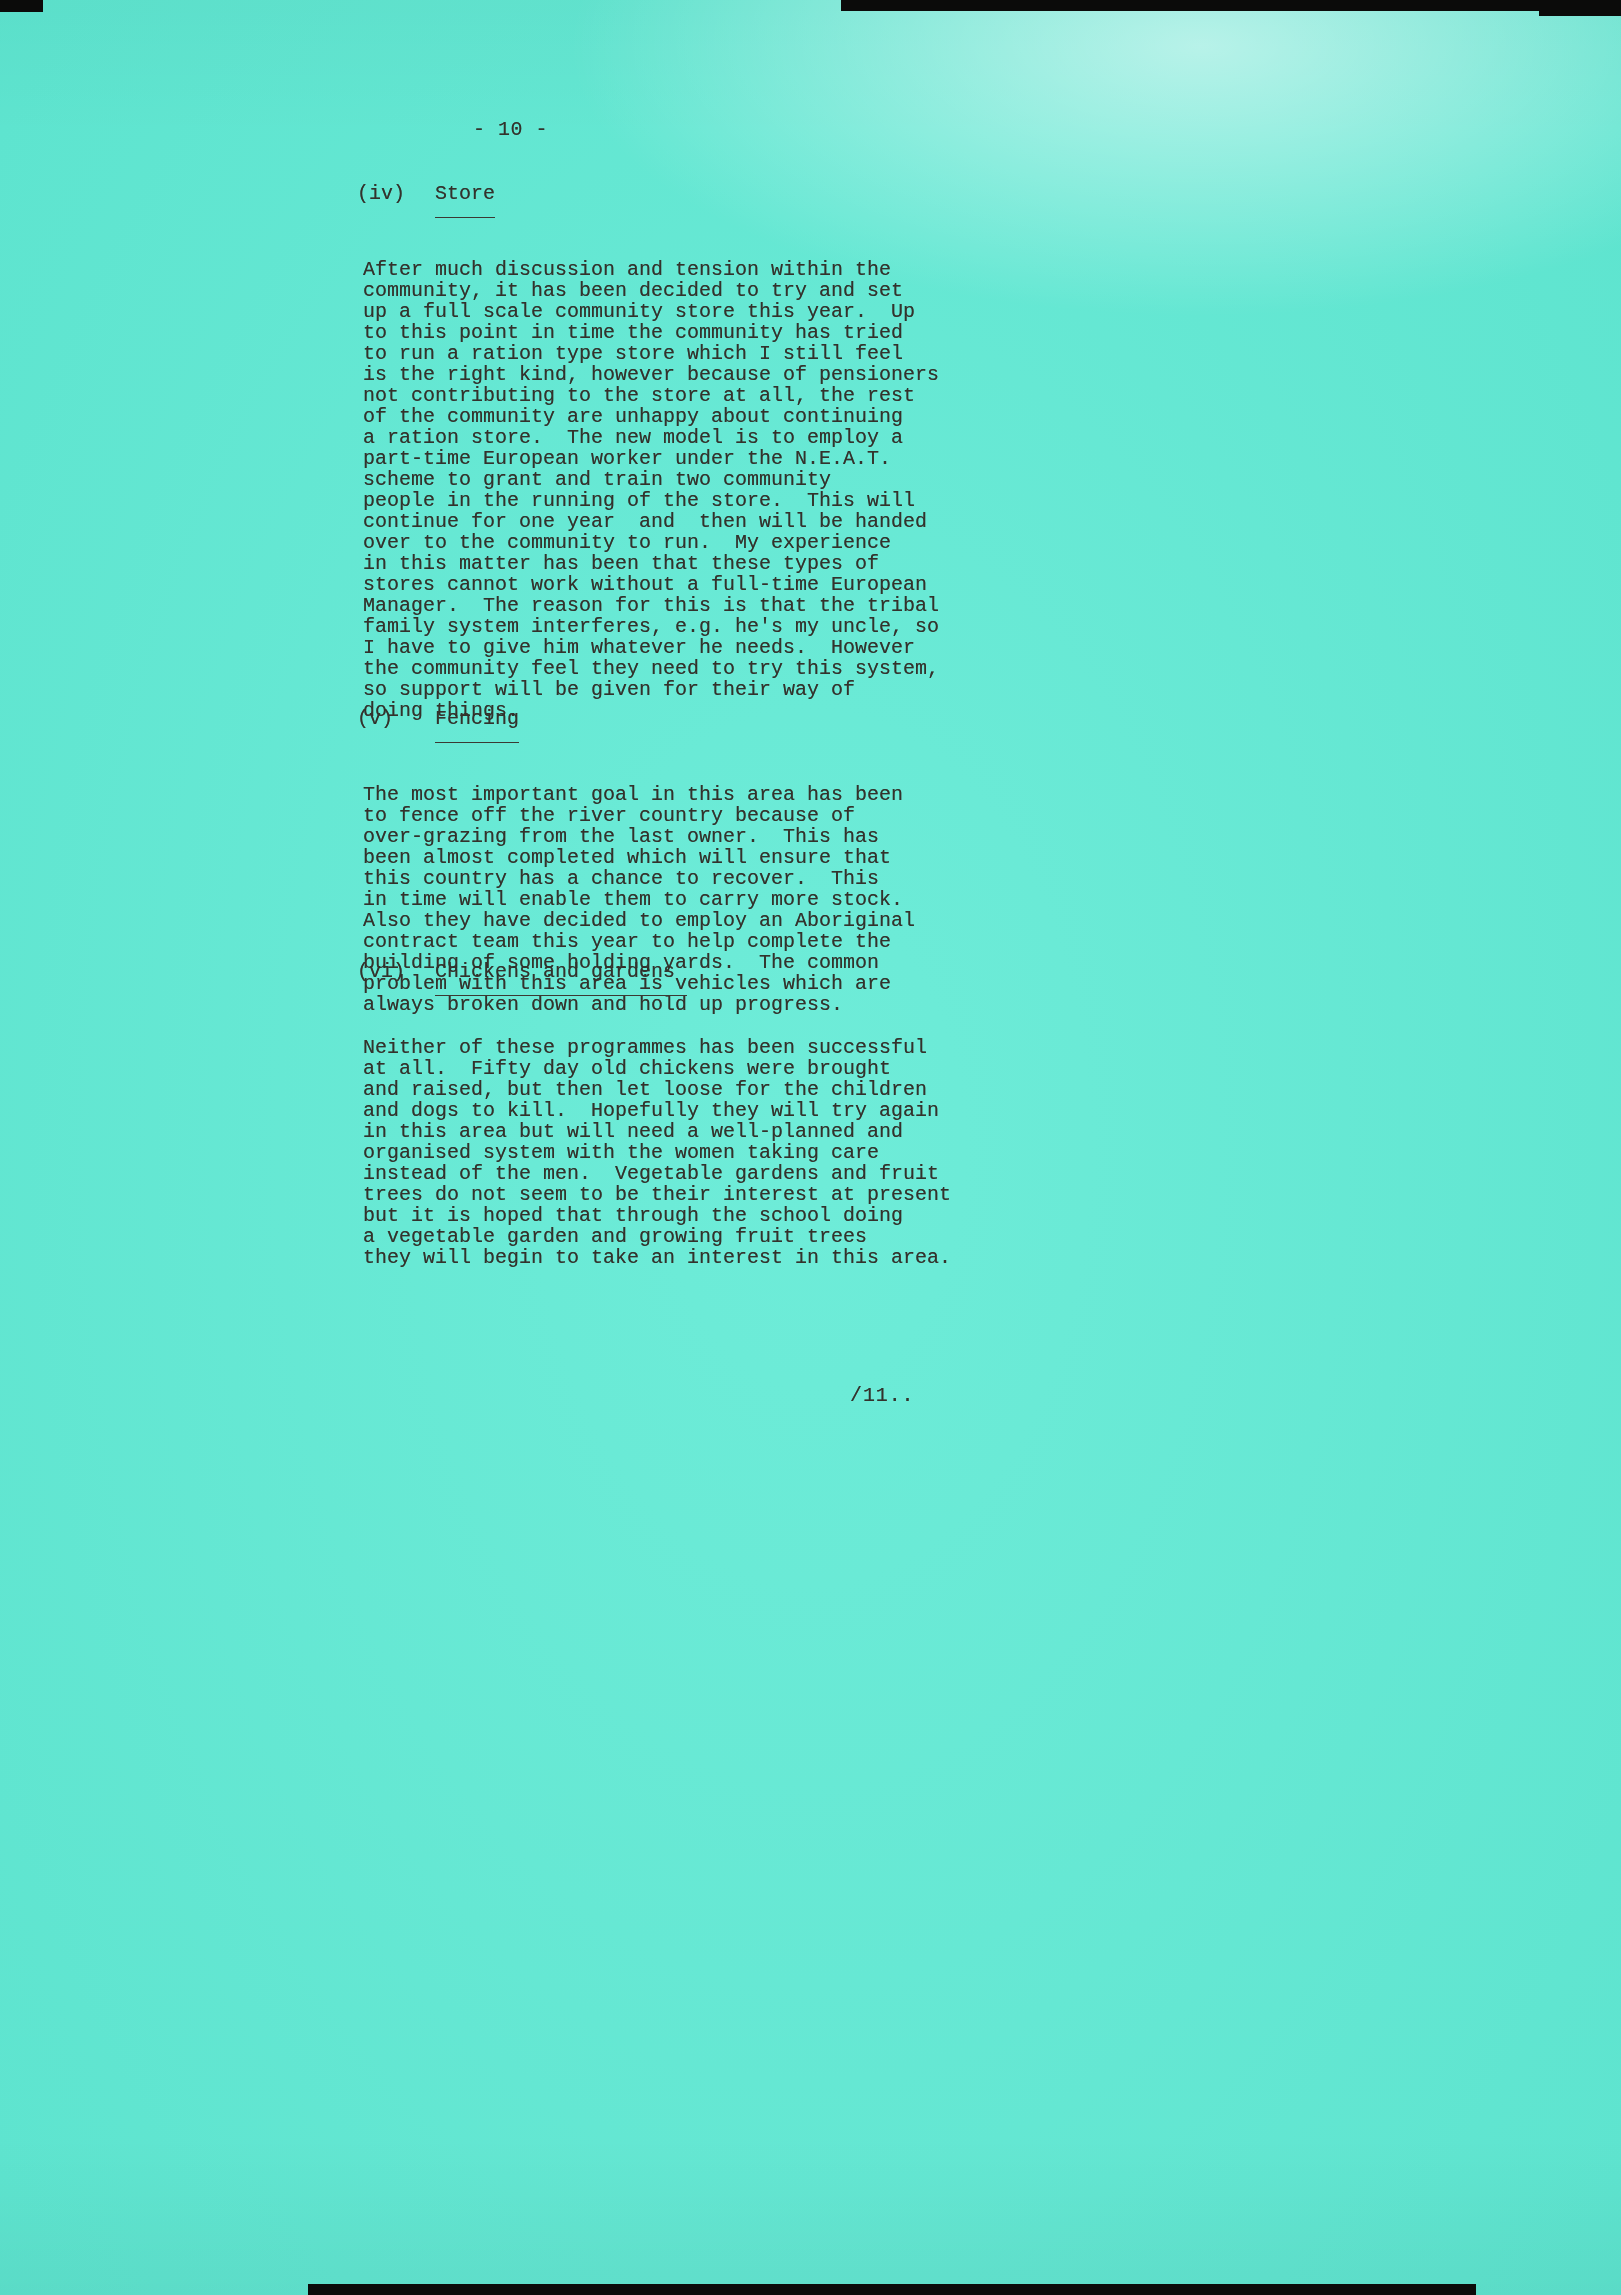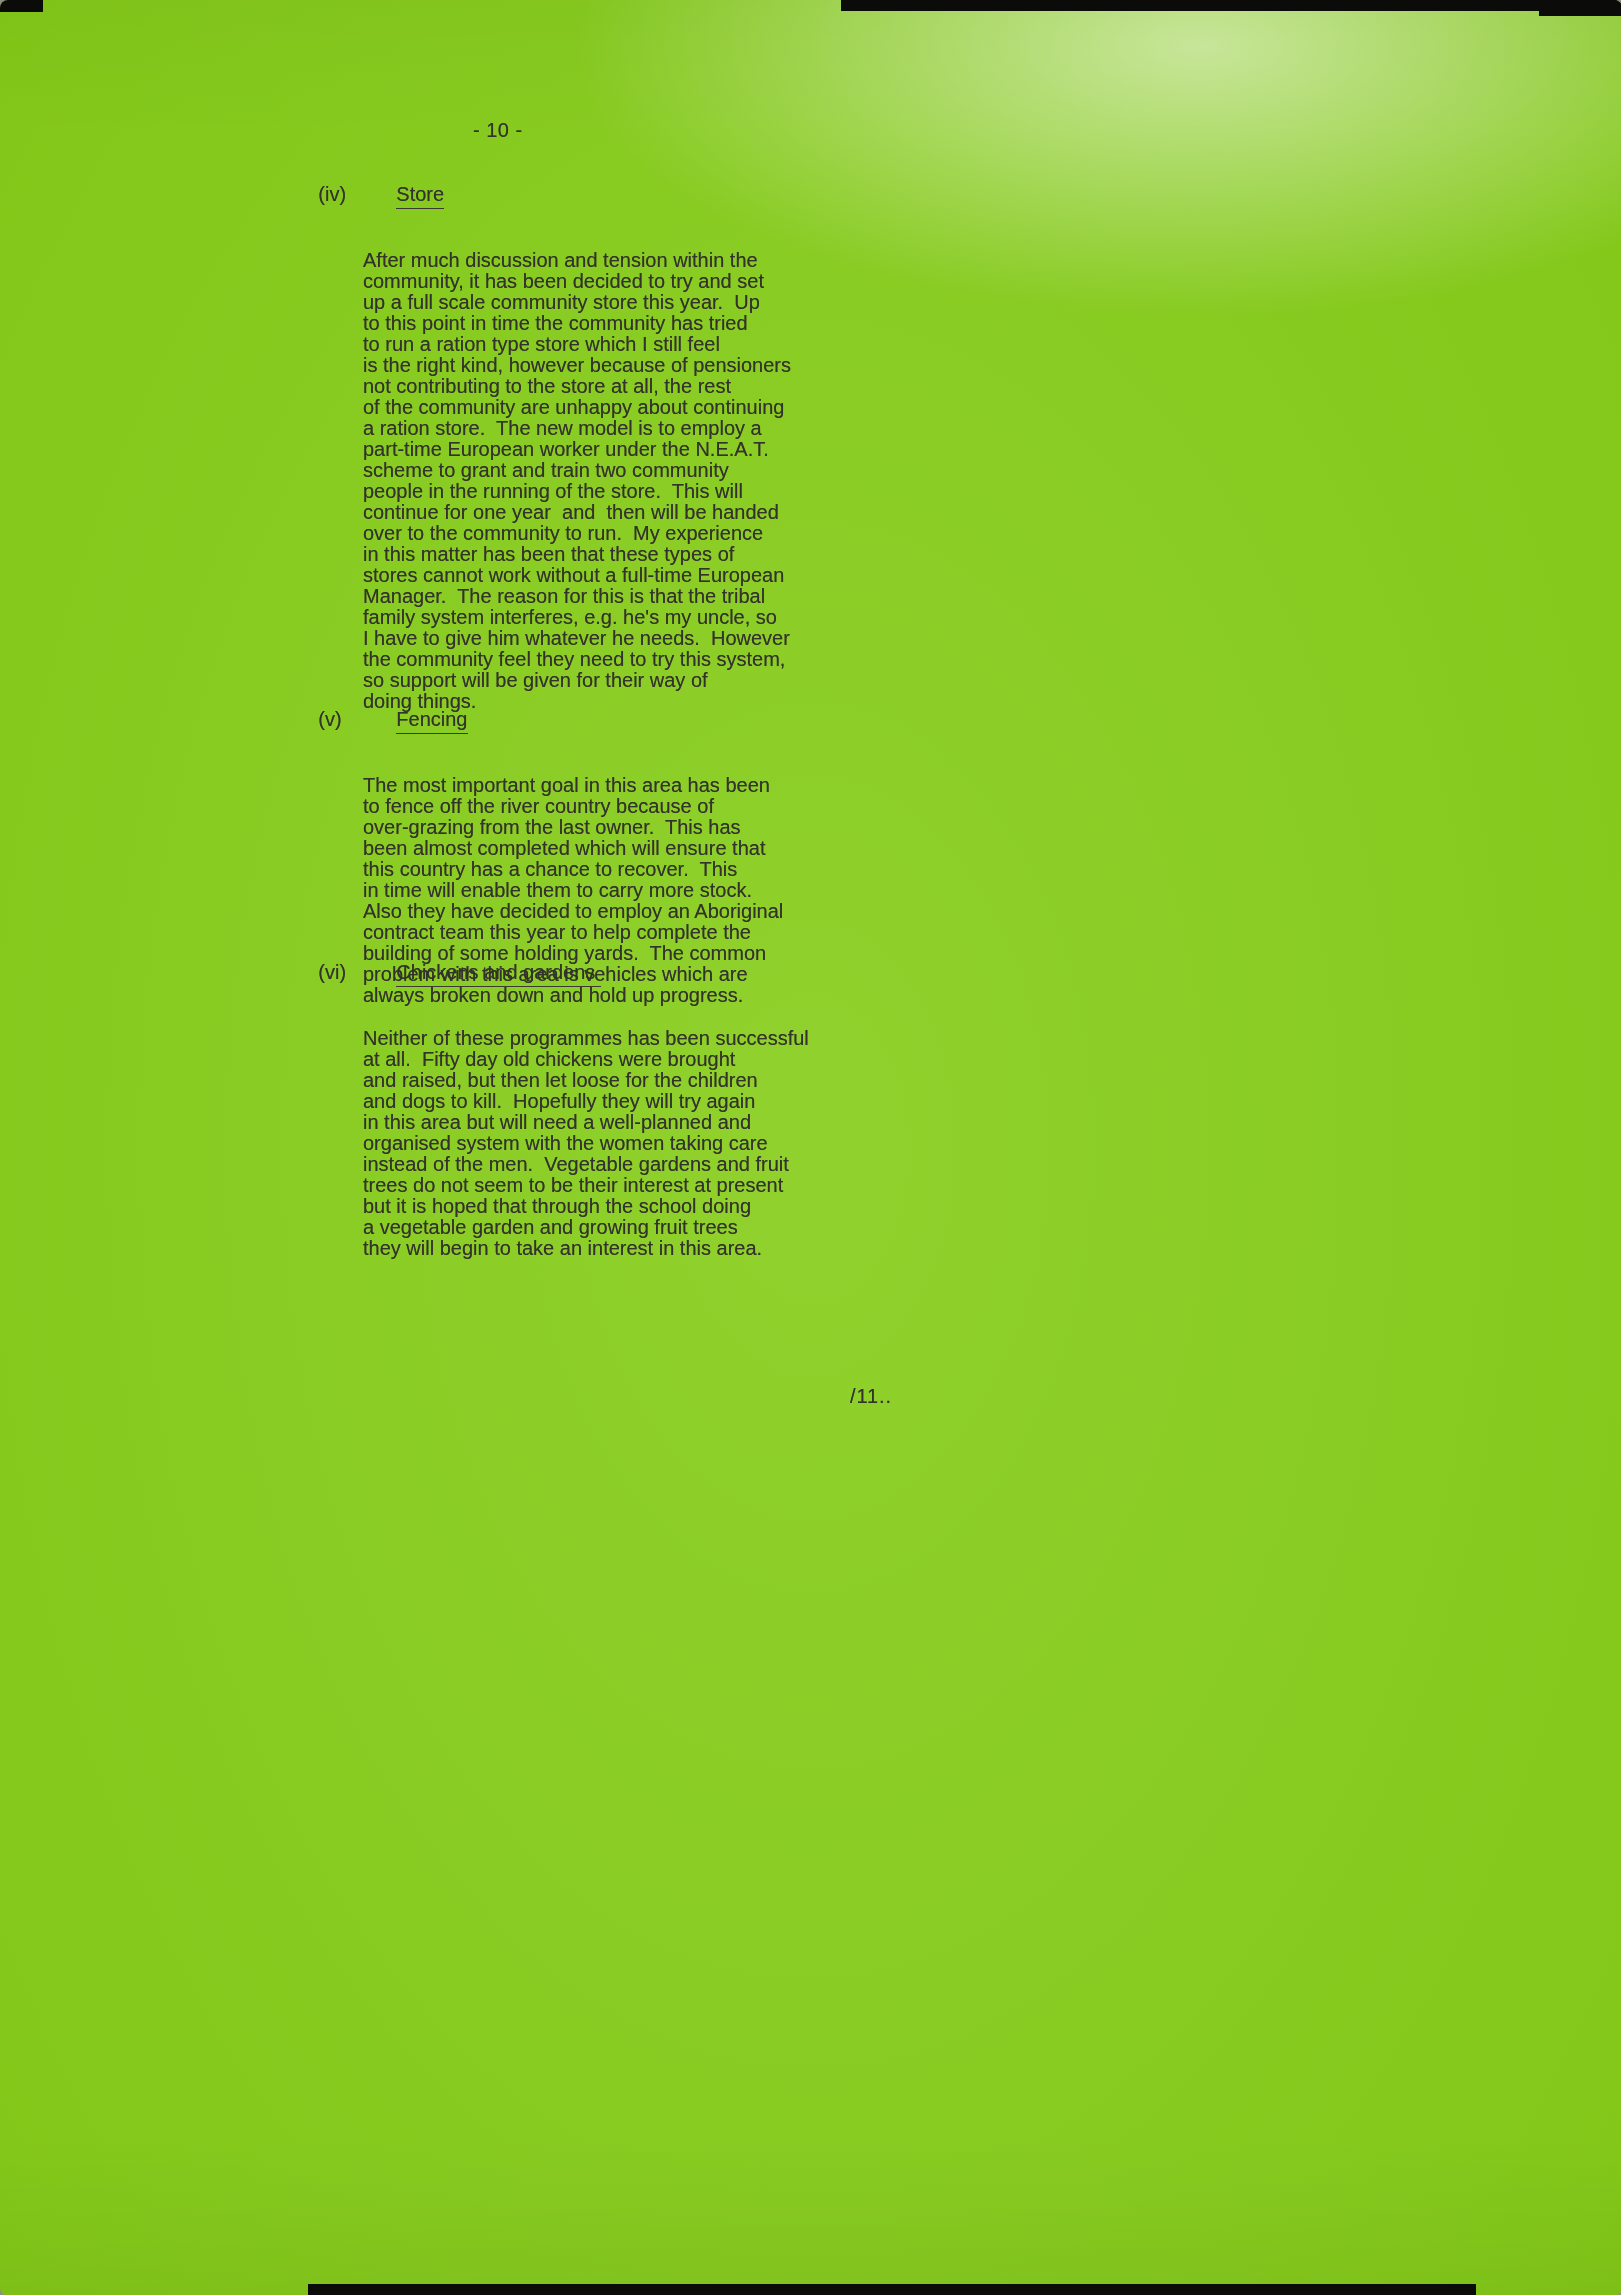"- 10 -" .page { background: #84cc16 -> #5eead4; border-radius: 8px -> none; font-family: Liberation Sans, sans-serif -> Liberation Mono, monospace }
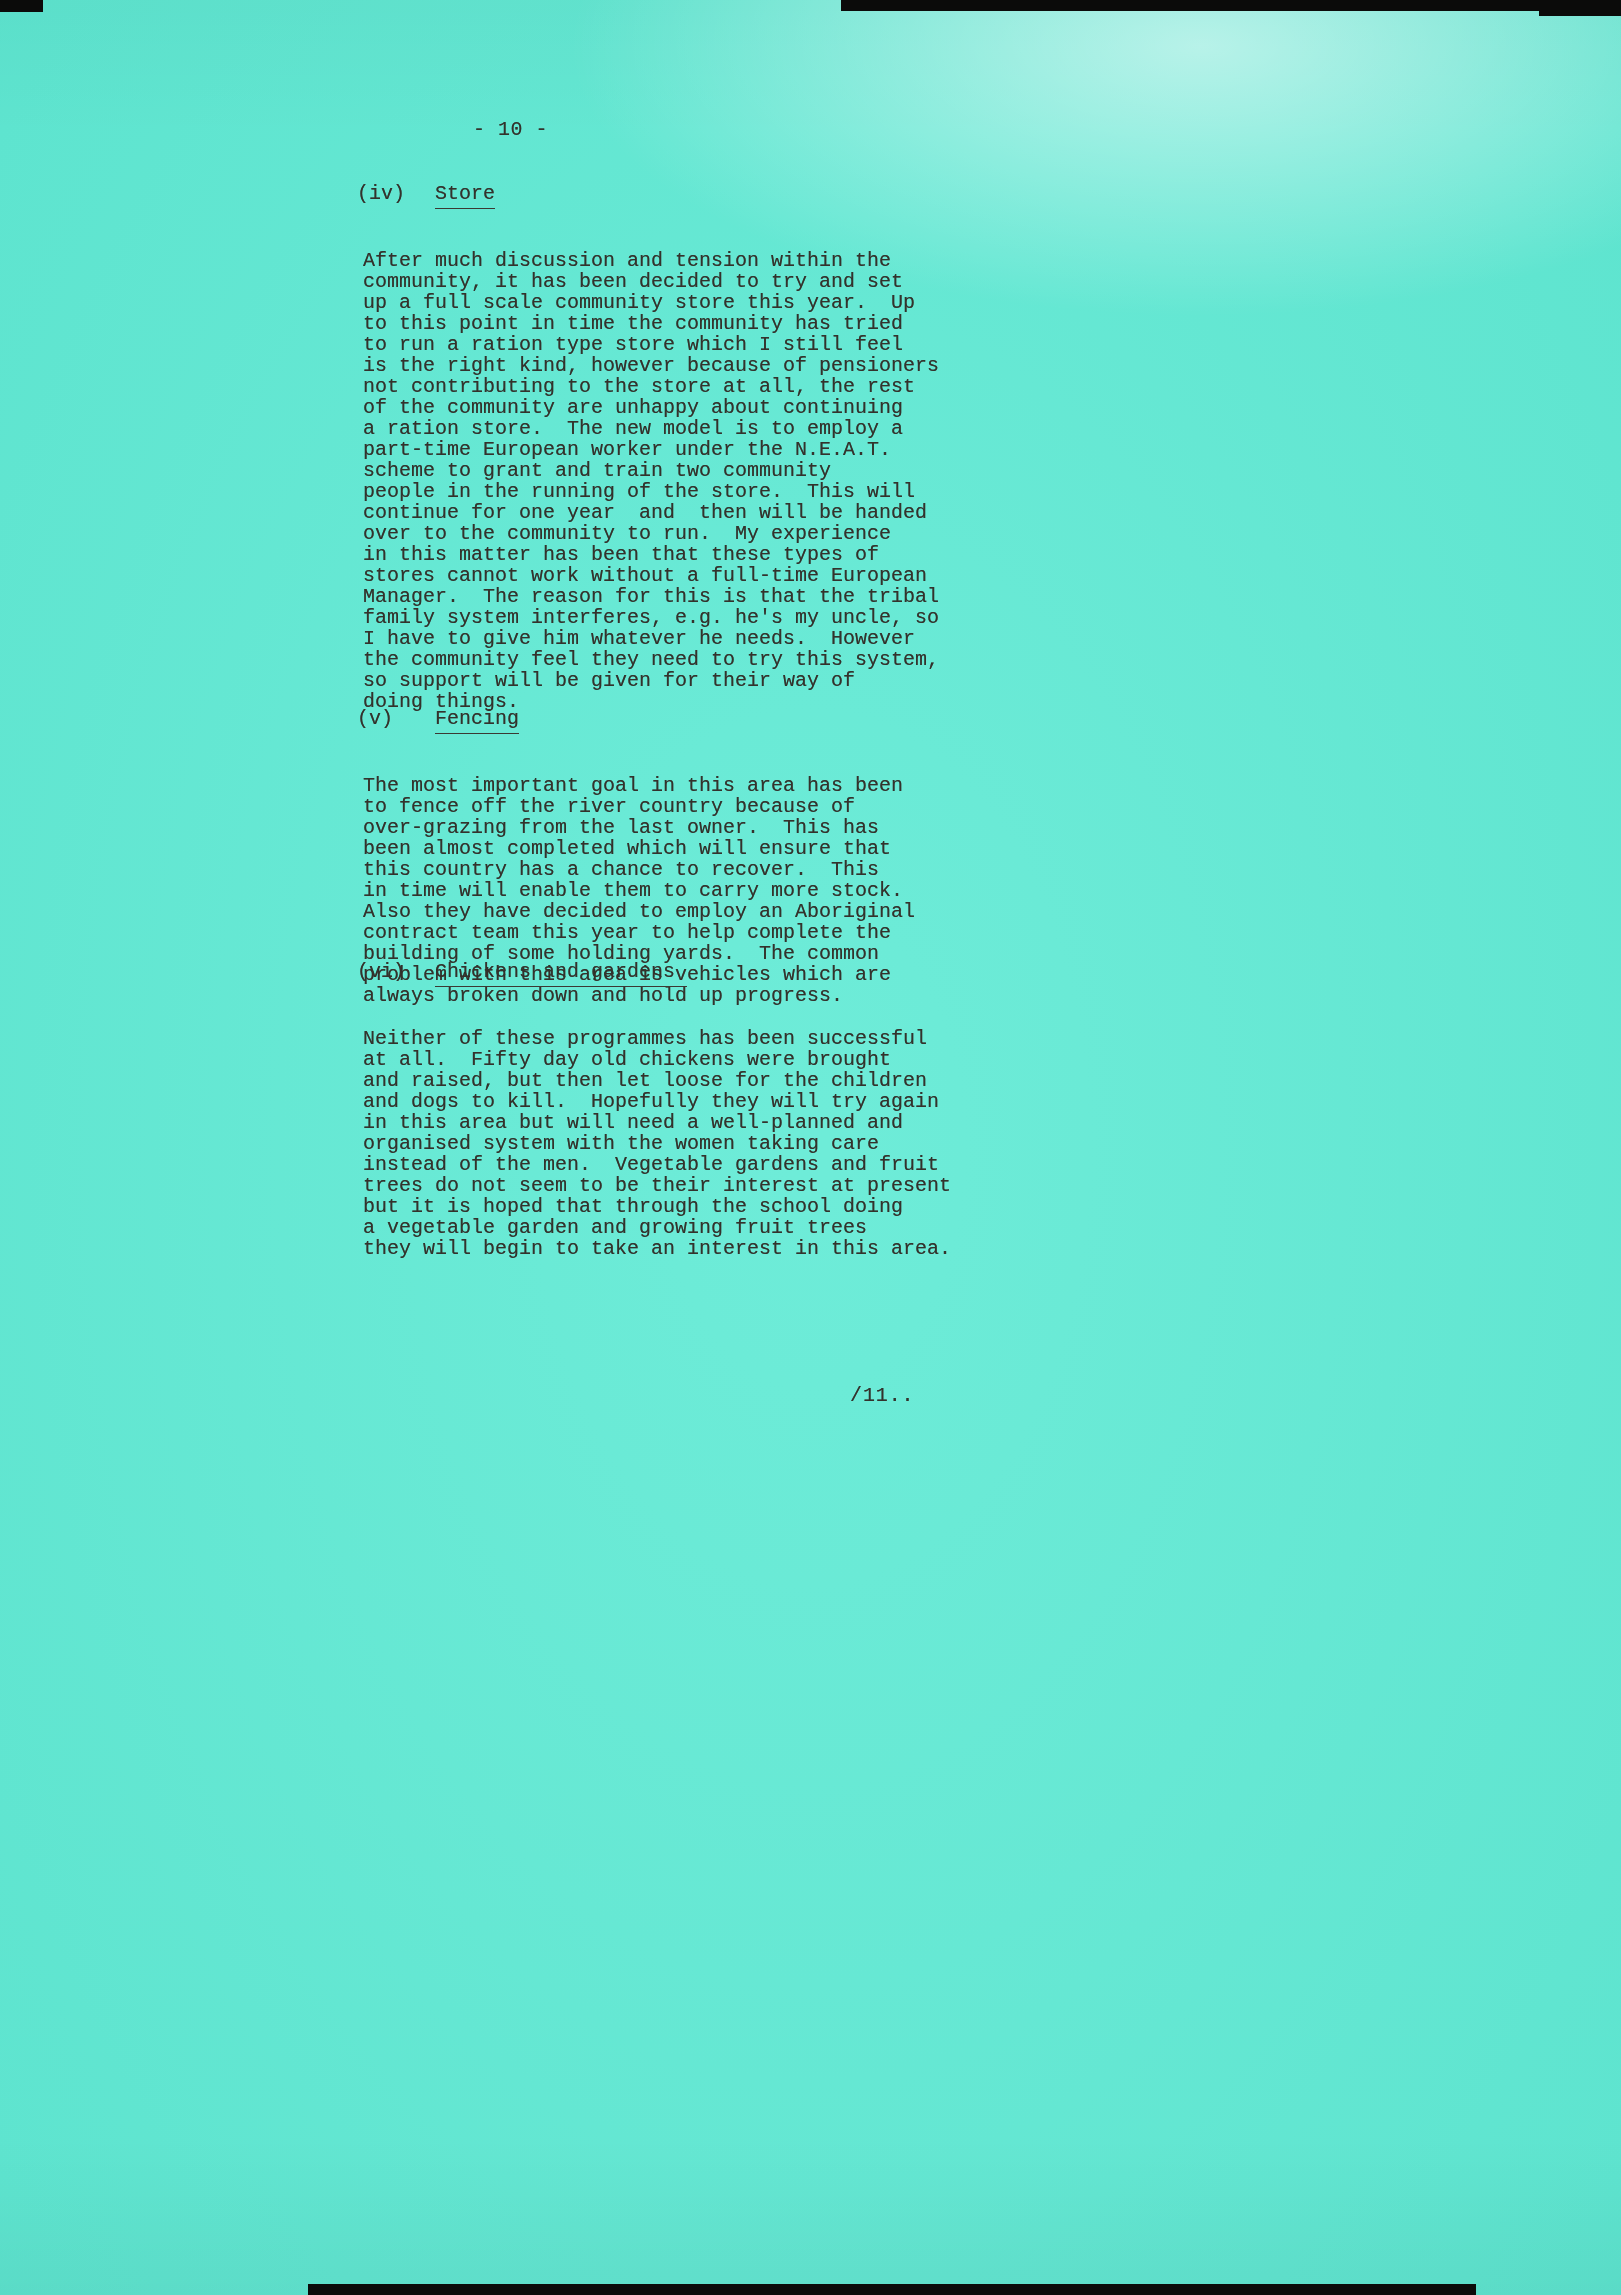"Store" .sec-heading { padding-bottom: 2px -> 11px }
